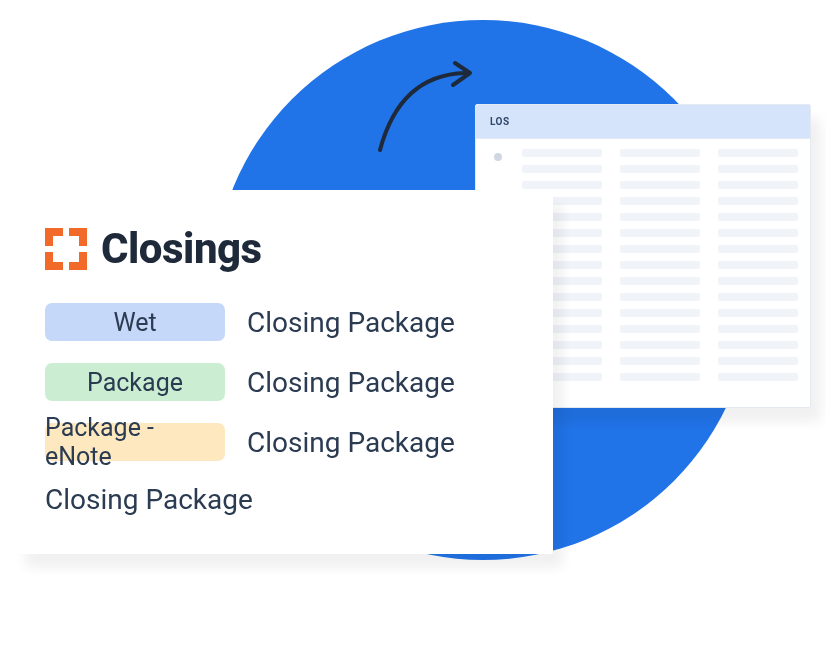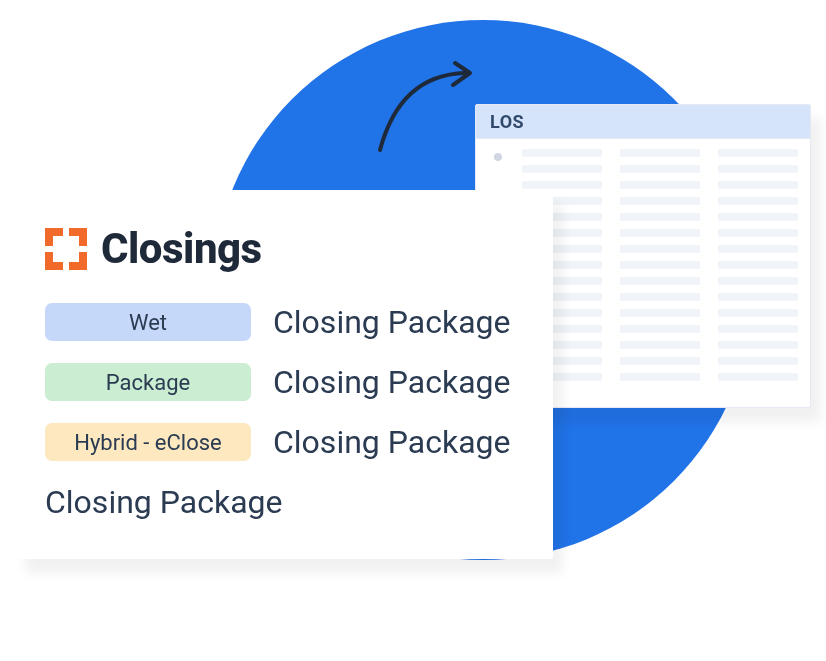"LOS" .los-header span { font-size: 18px -> 10px }
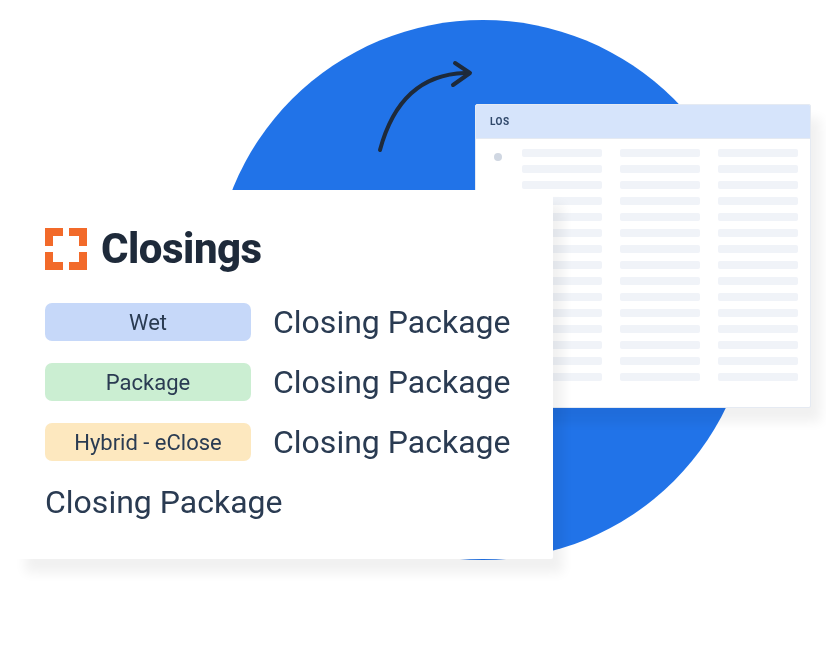"Wet" .closing-tag { font-size: 22px -> 25px; width: 206px -> 180px }
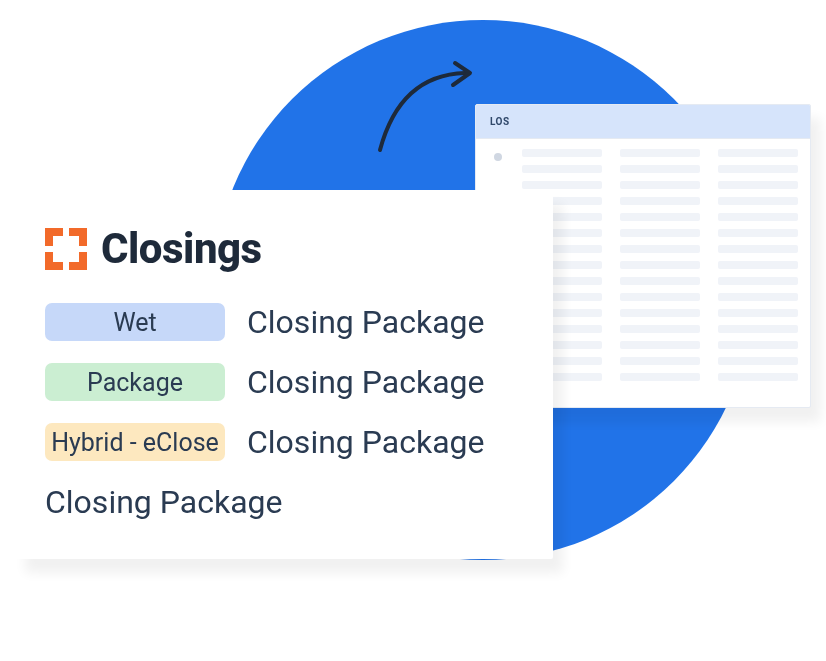"Closing Package" .closing-label { font-size: 32px -> 28px }
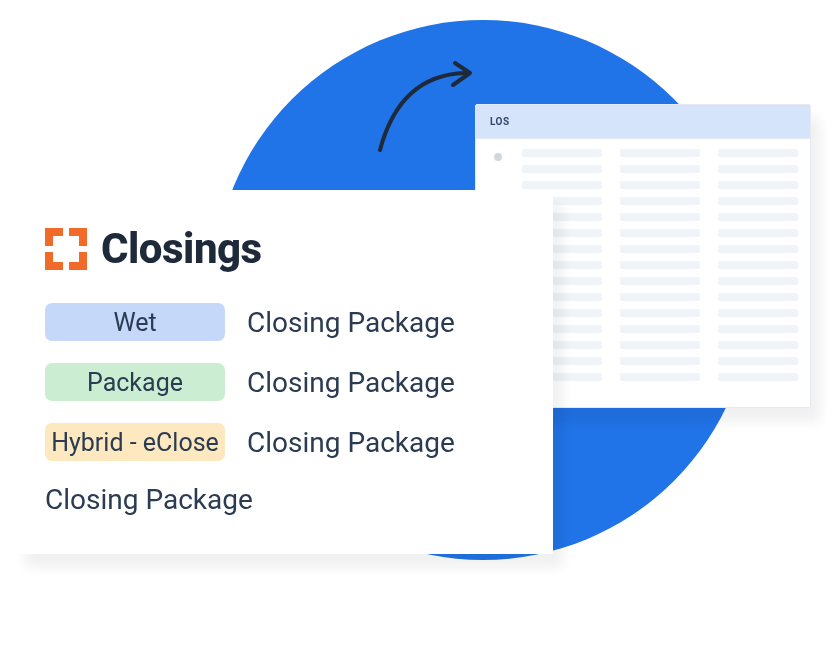"Hybrid - eClose" div.closing-tag { text: Hybrid - eClose -> Package - eNote }
